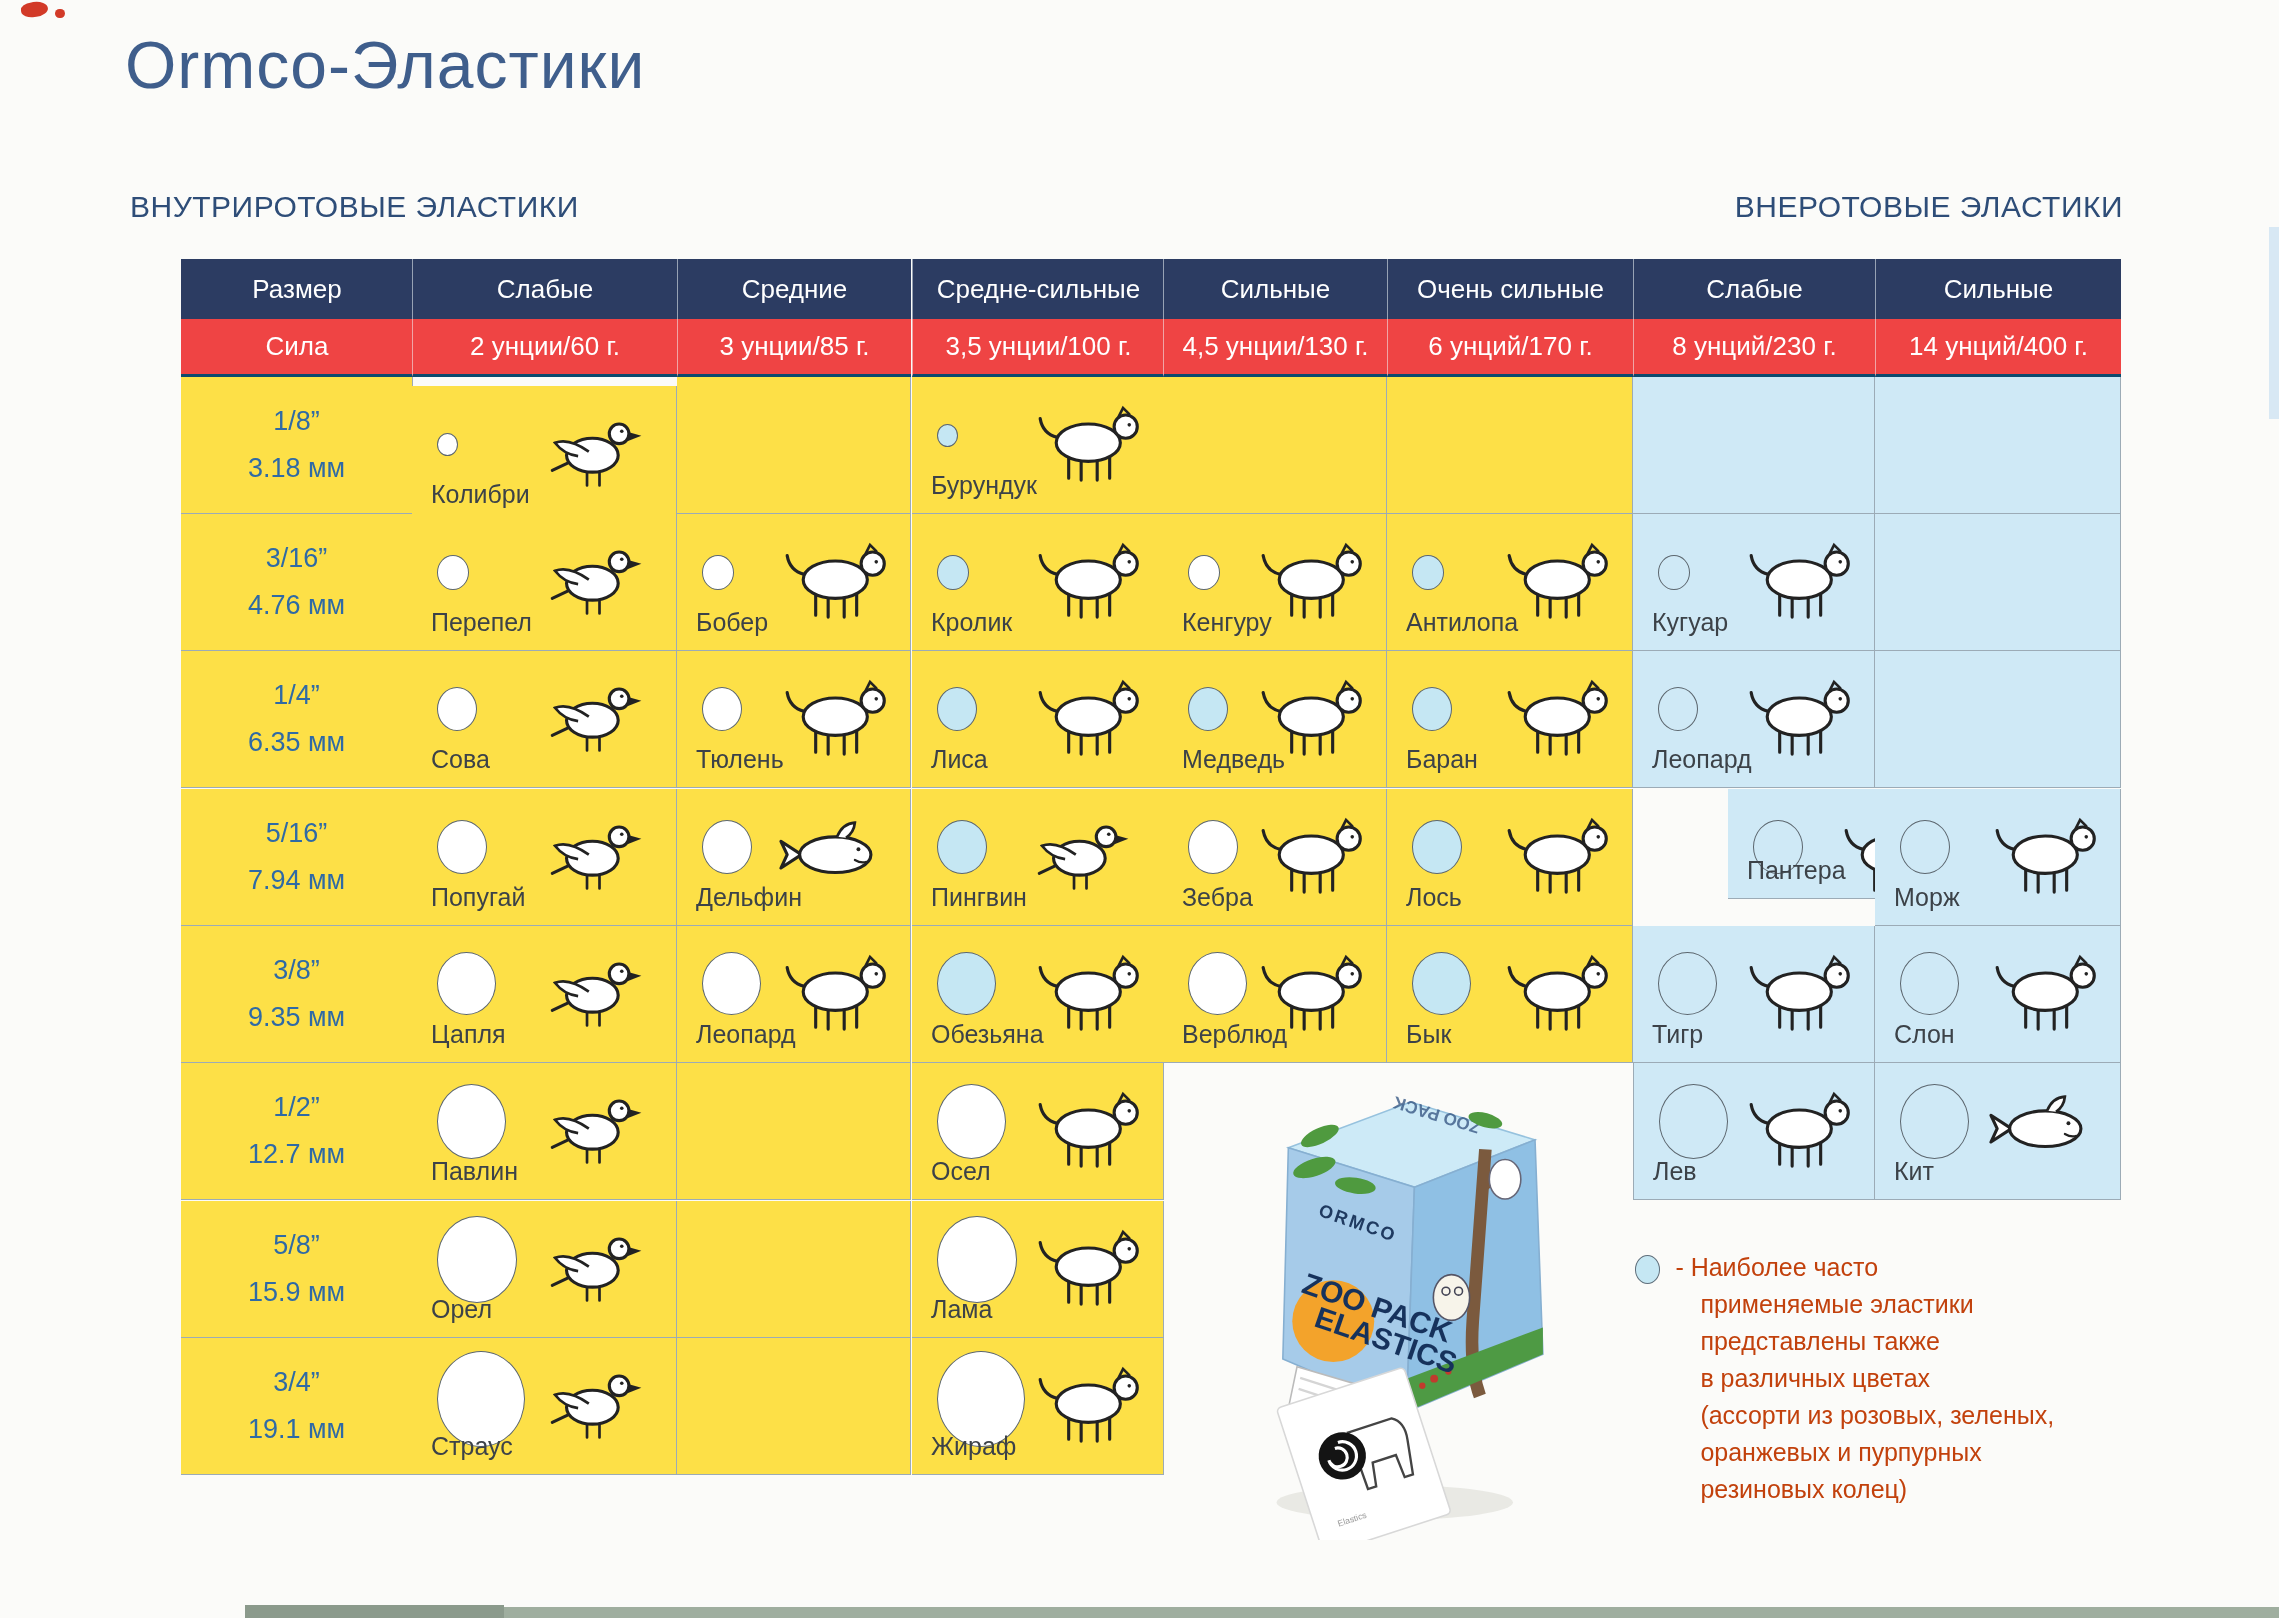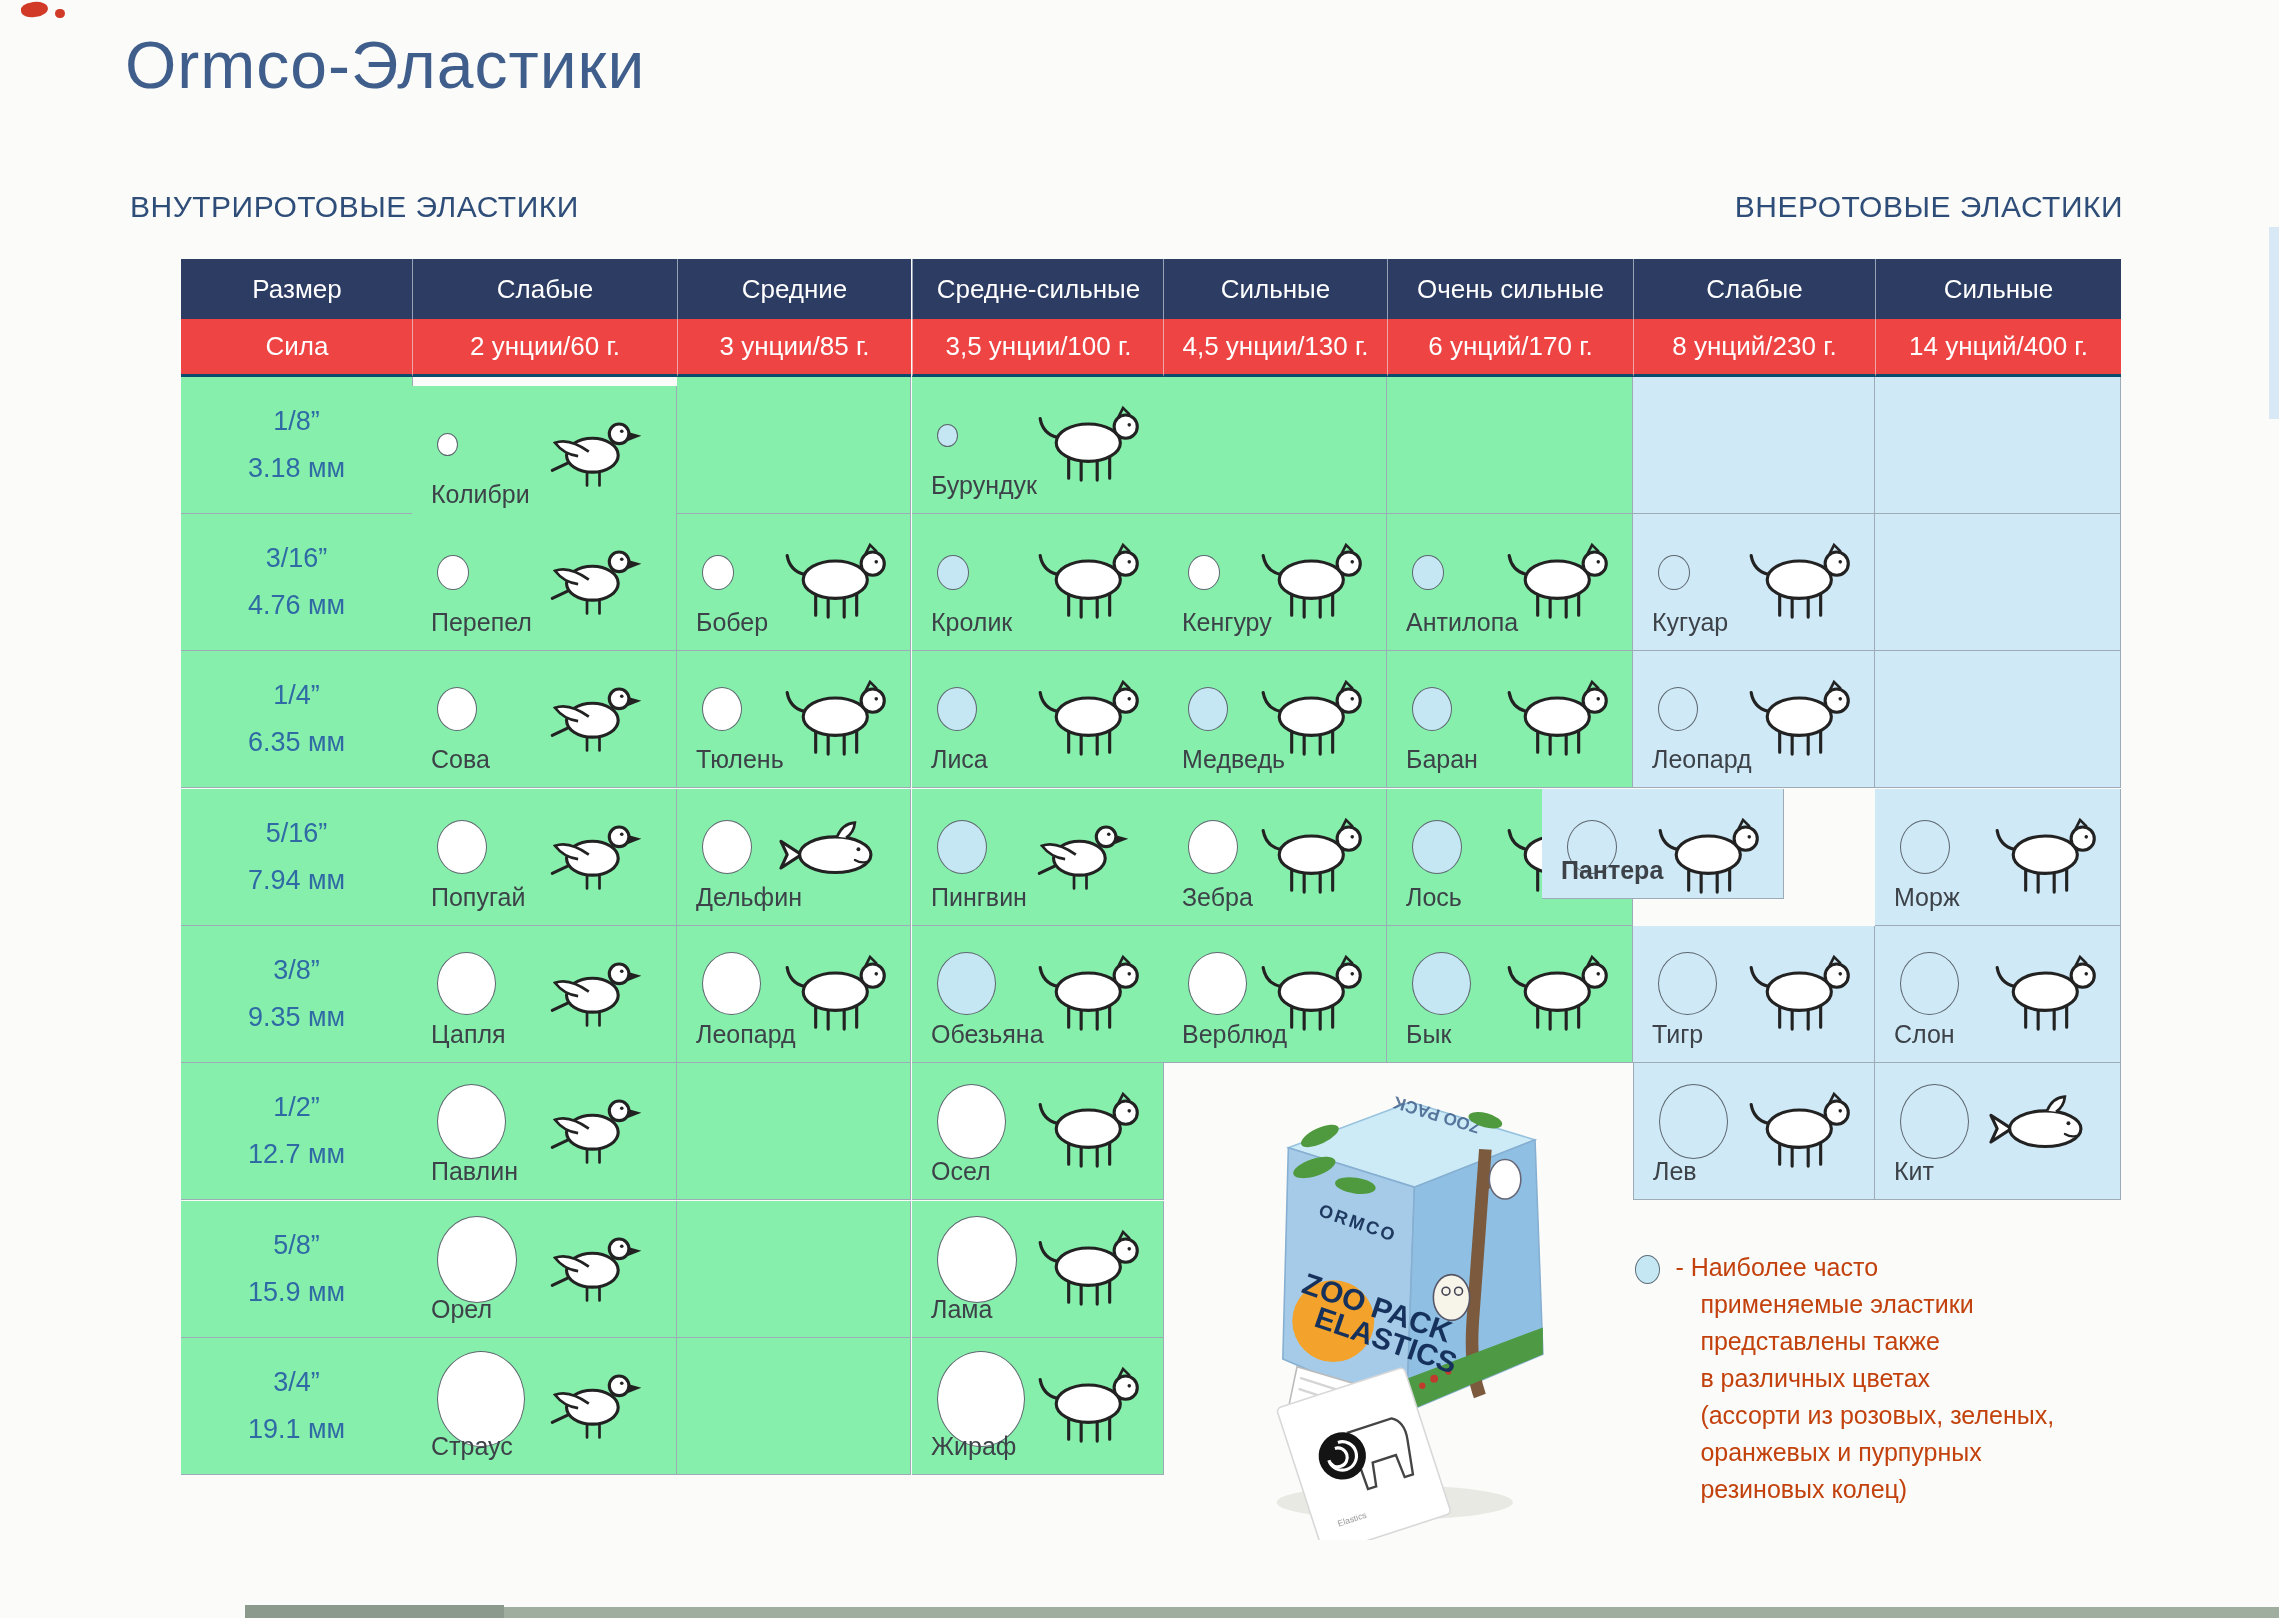"1/8”" .cell { background: #86efac -> #fde047 }
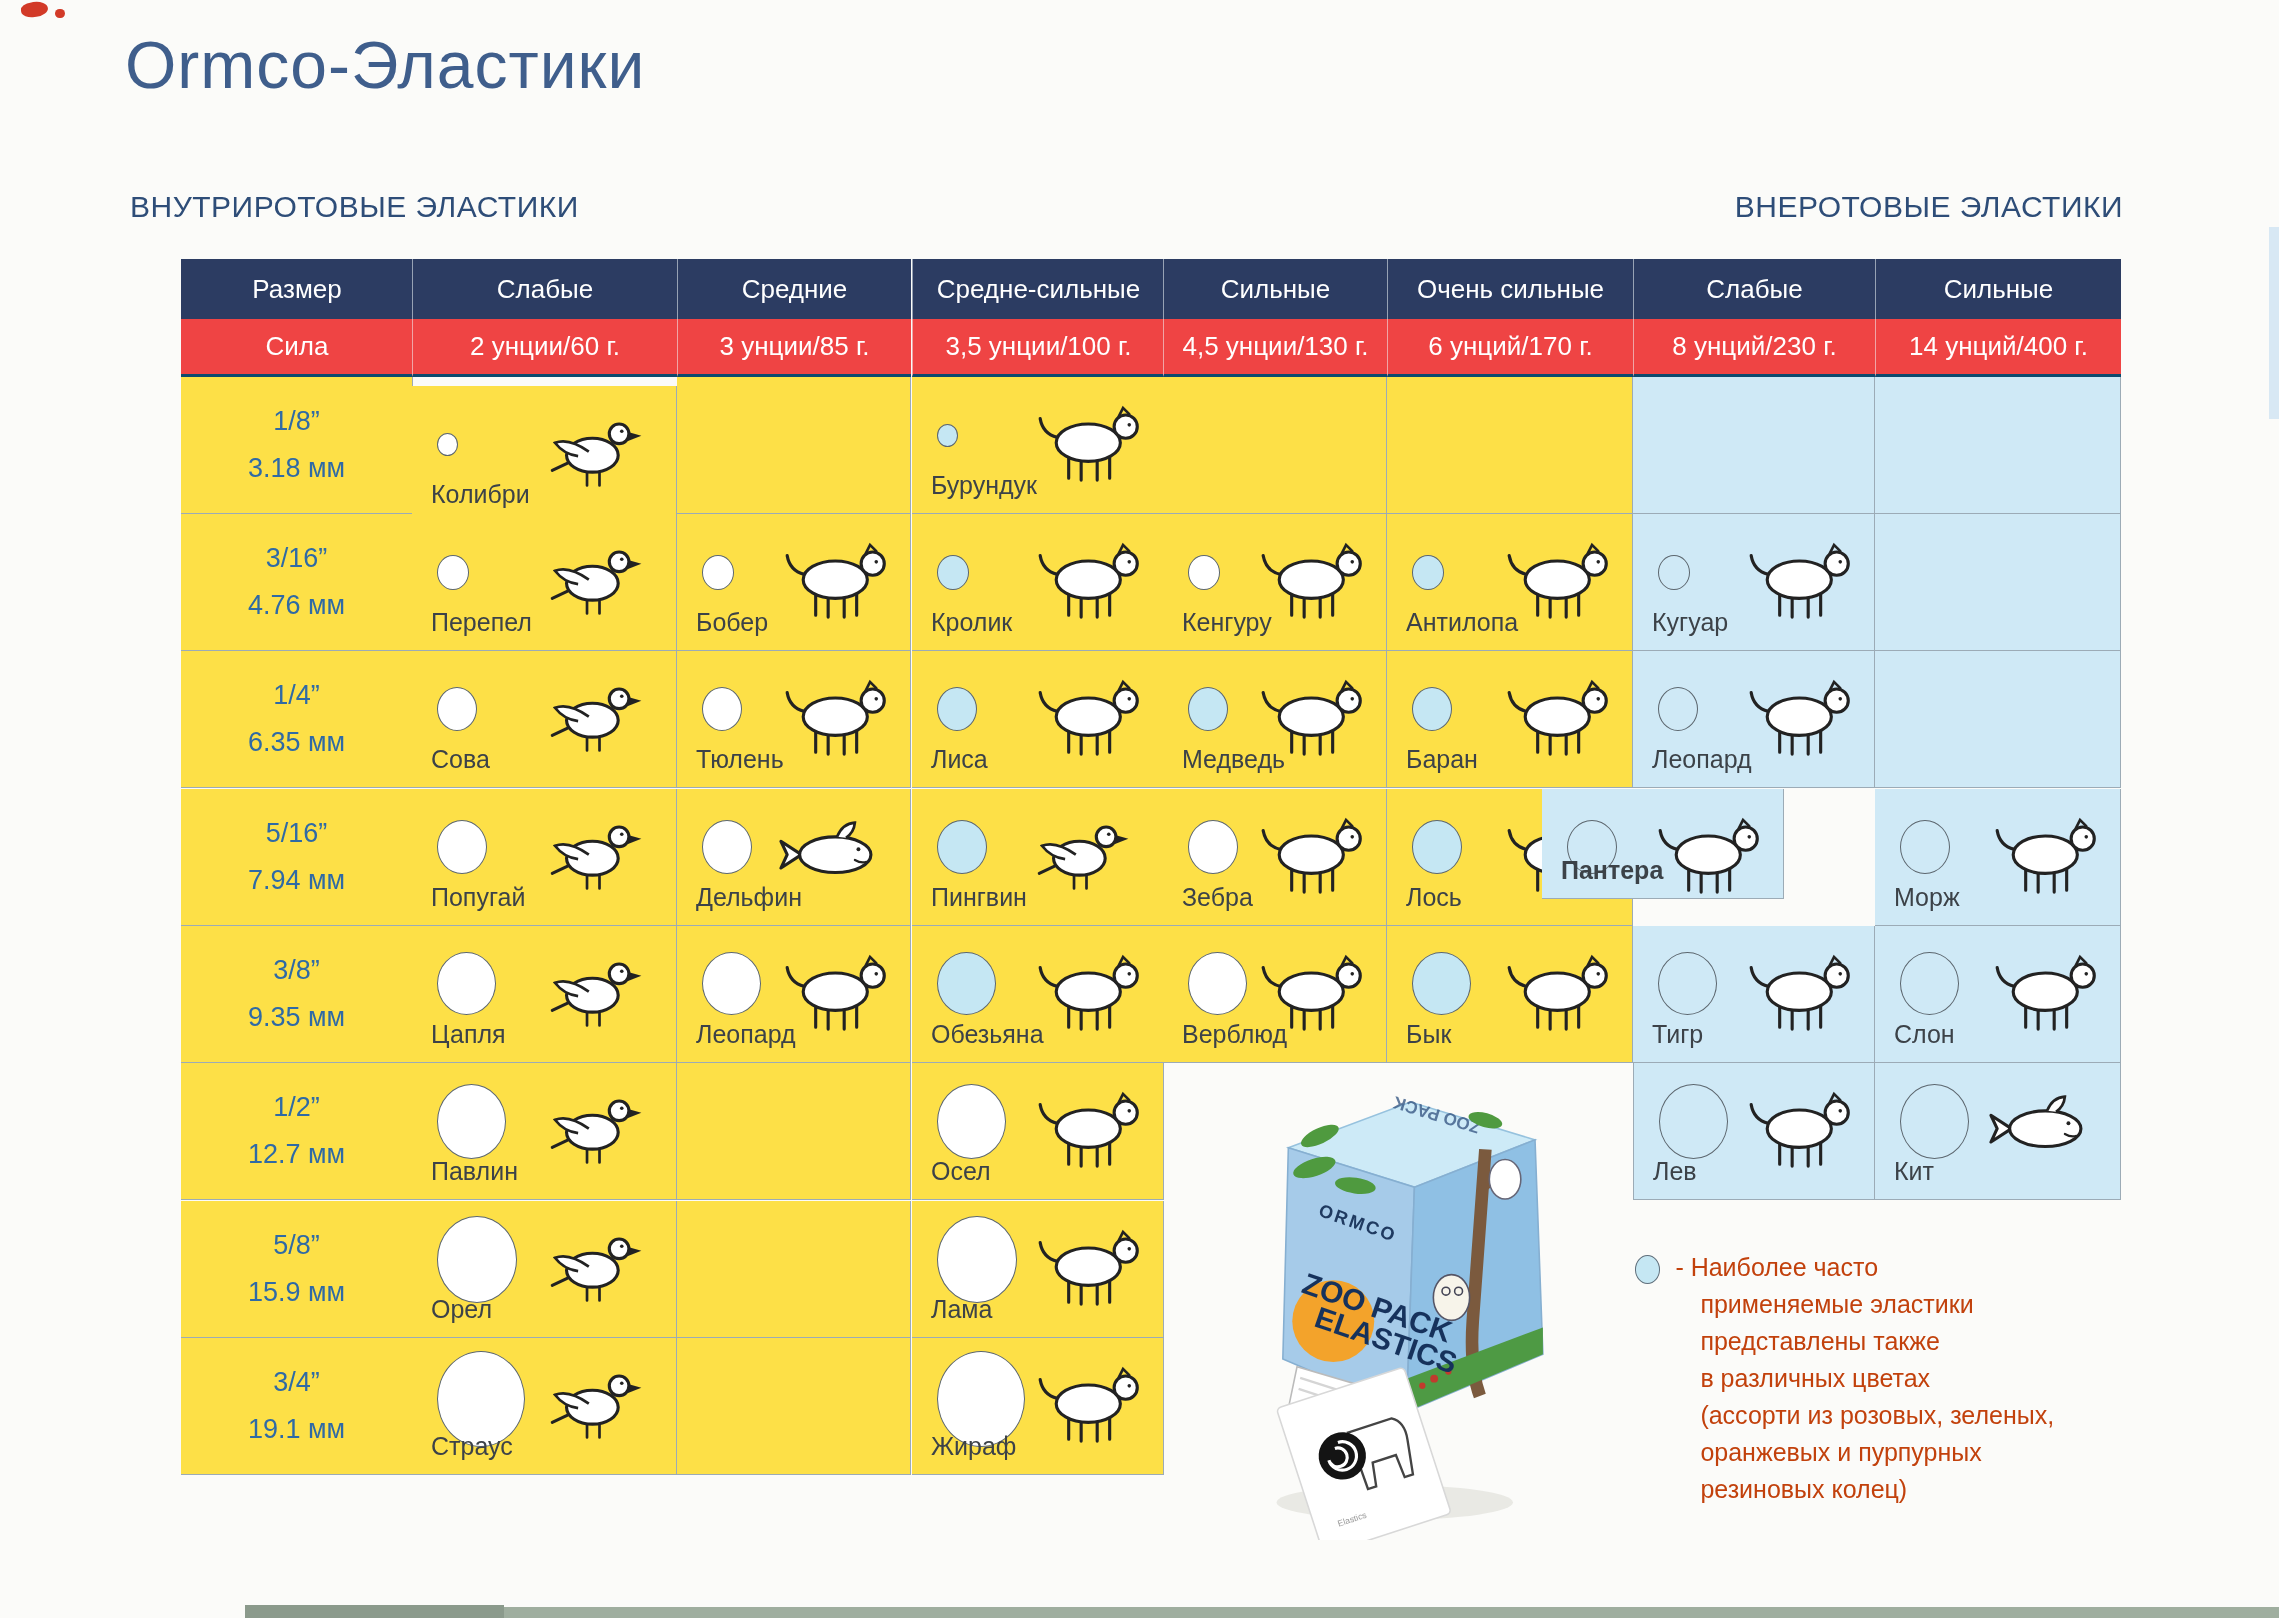"Пантера" div.abs { font-weight: bold -> none; left: 1542px -> 1728px }
